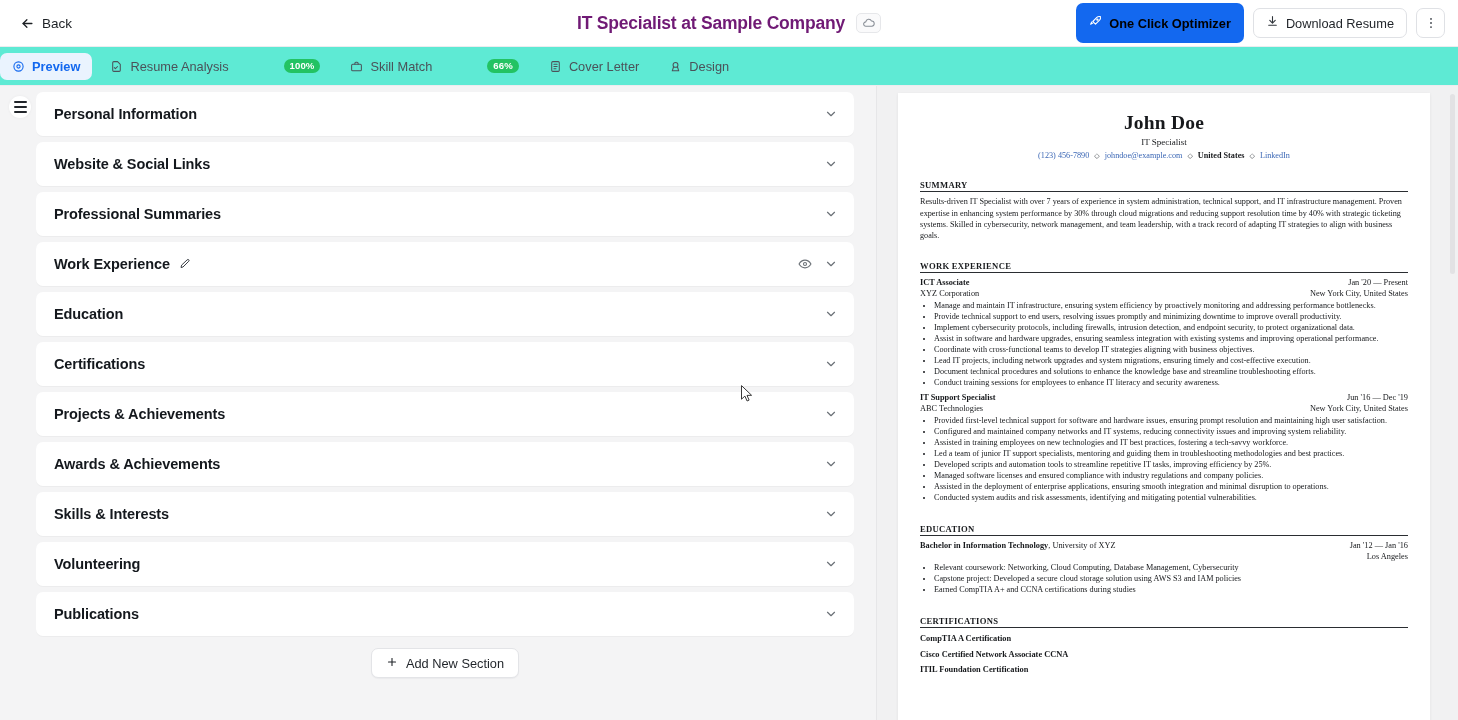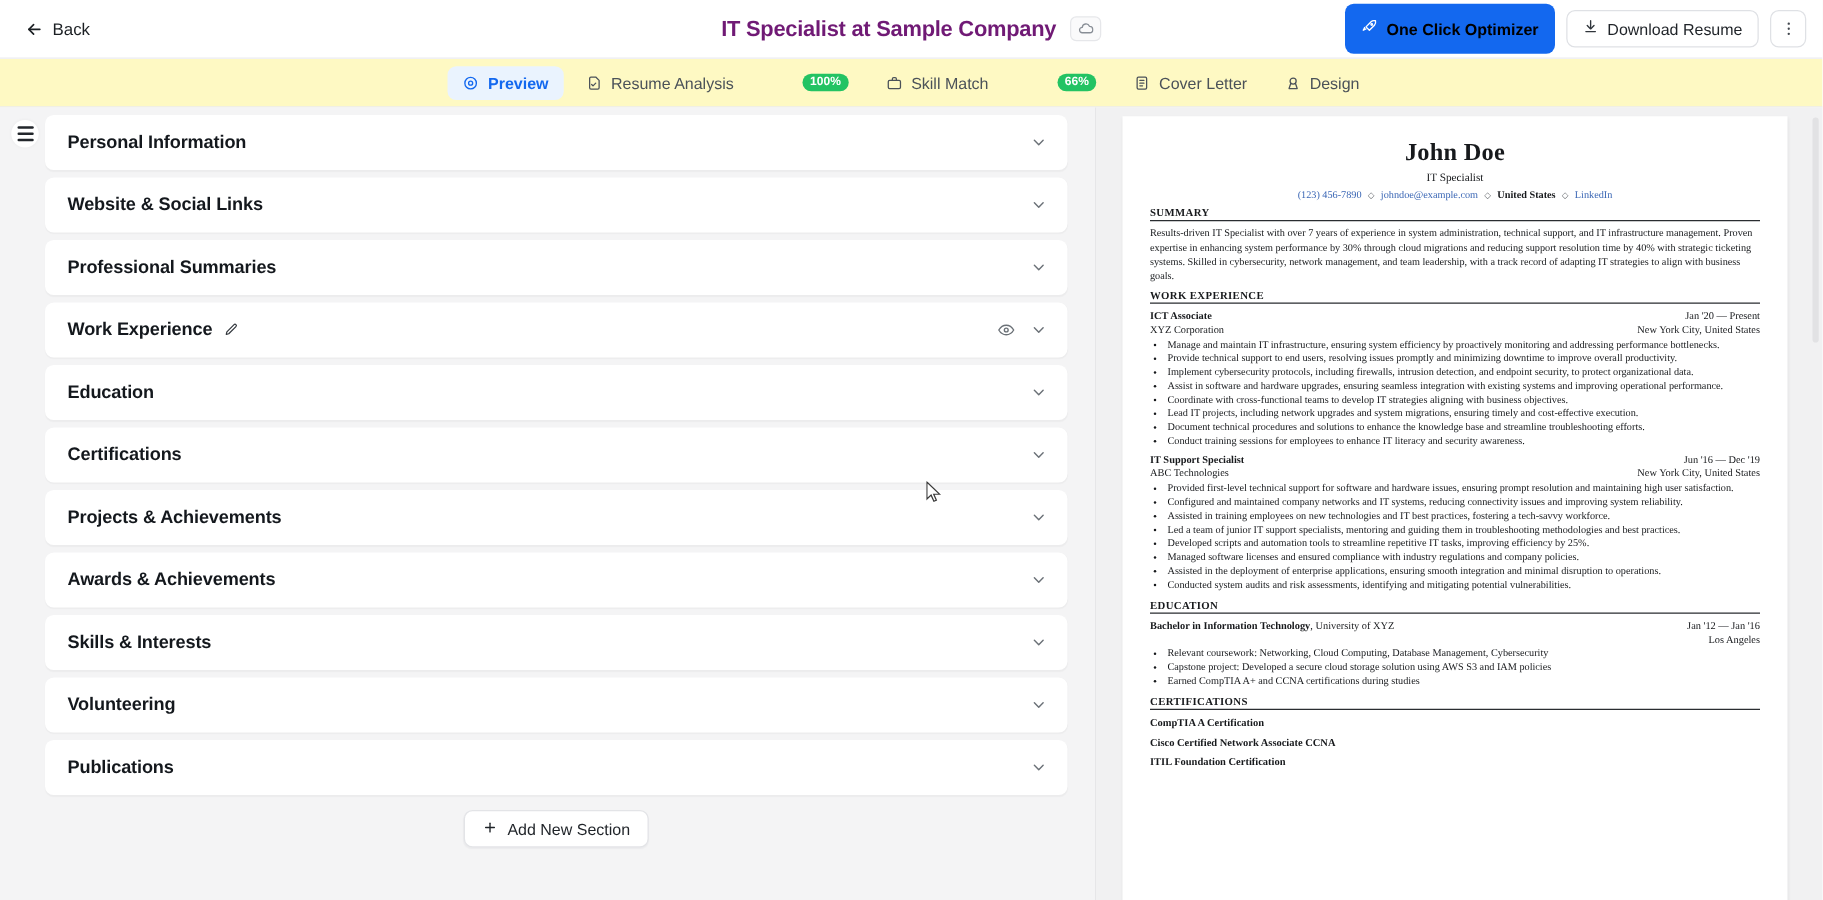"Preview" .tabbar { background: #fef9c3 -> #5eead4; justify-content: center -> flex-start }
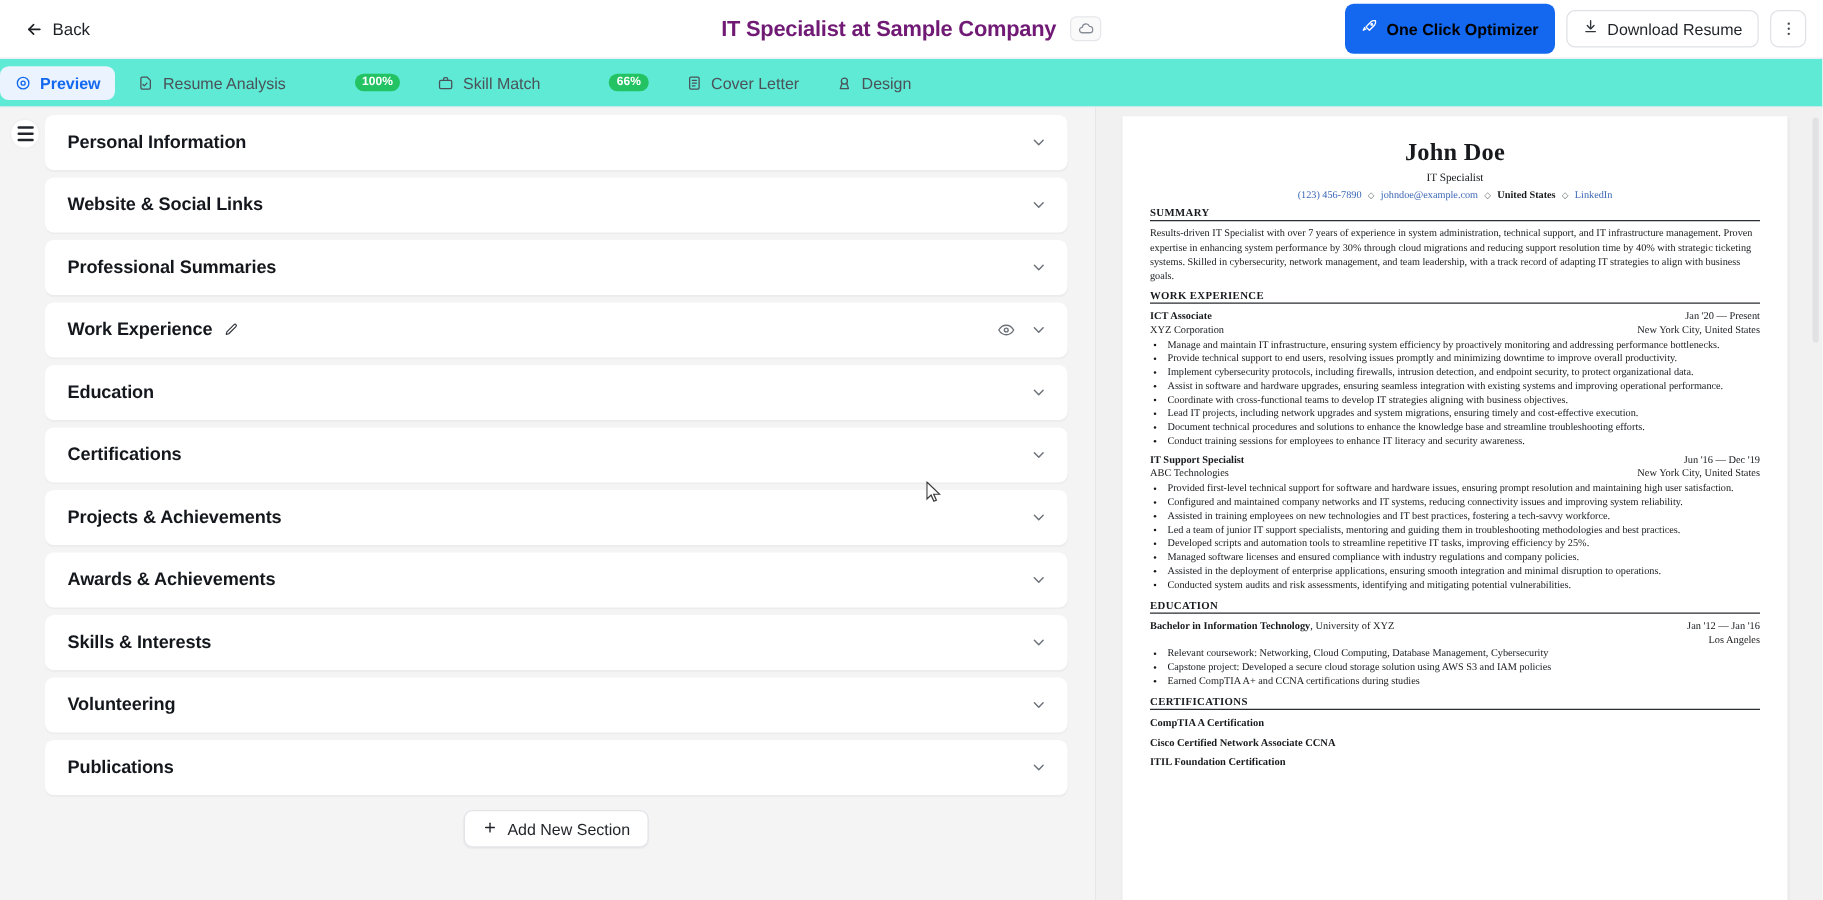"SUMMARY" .r-head { margin-top: 5px -> 20px }
